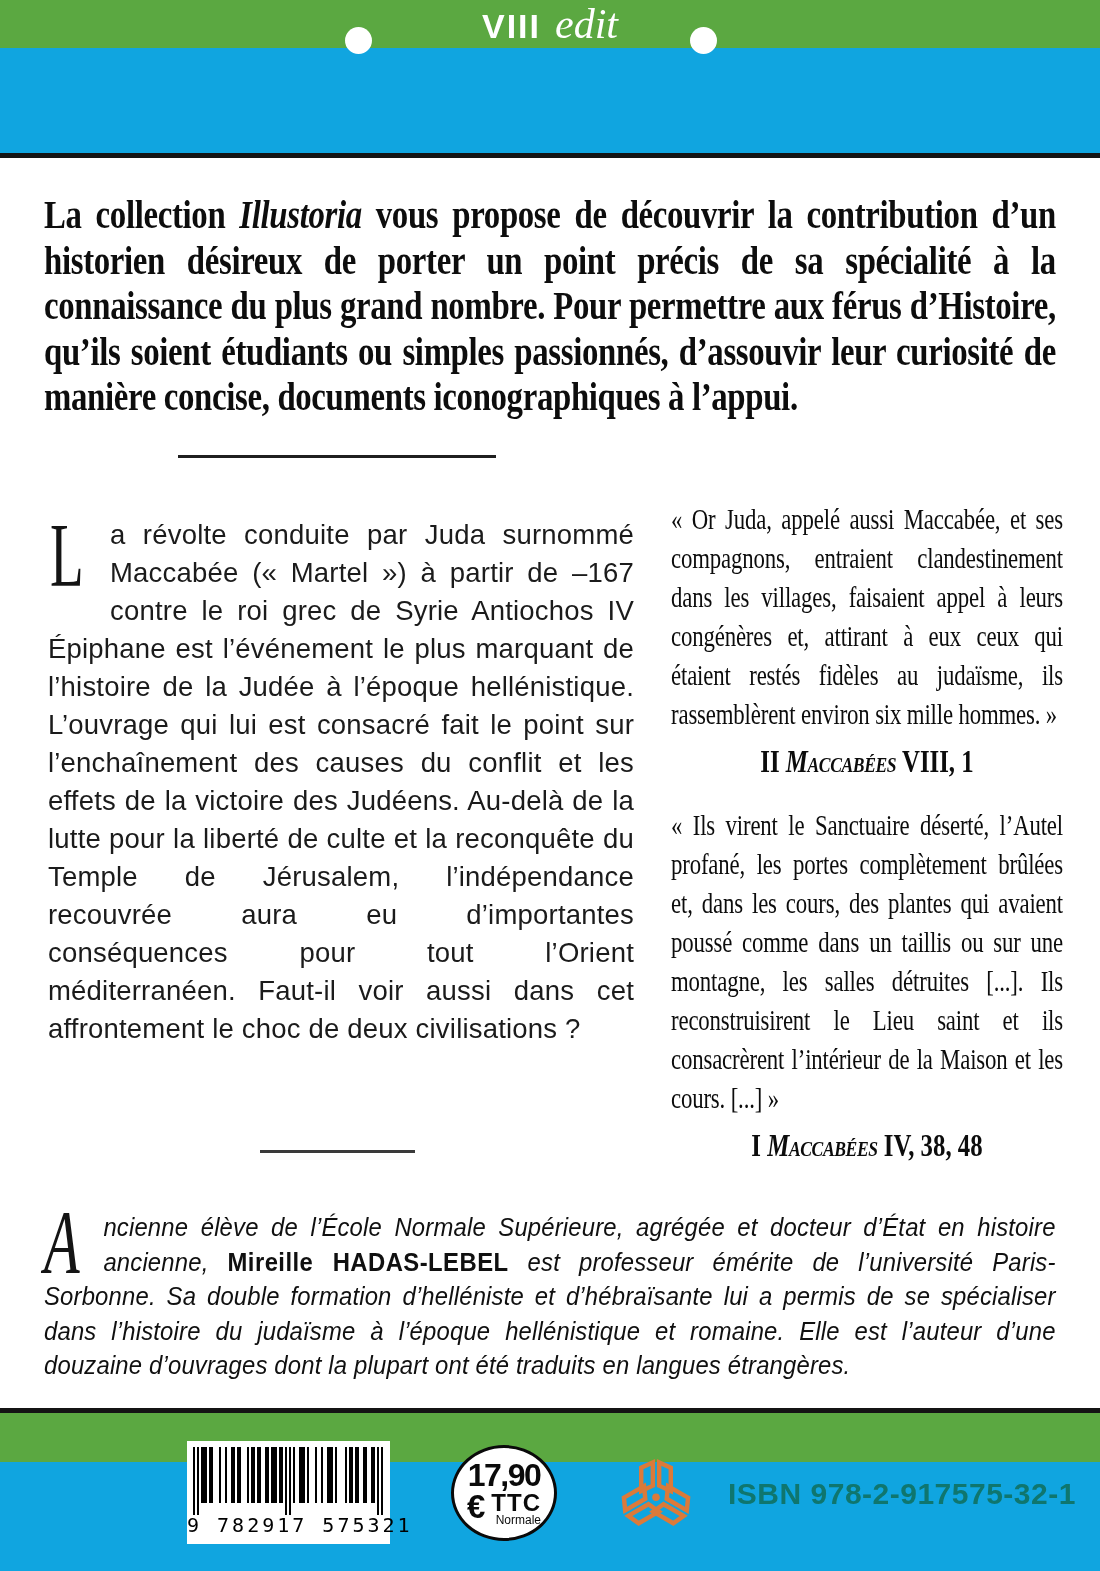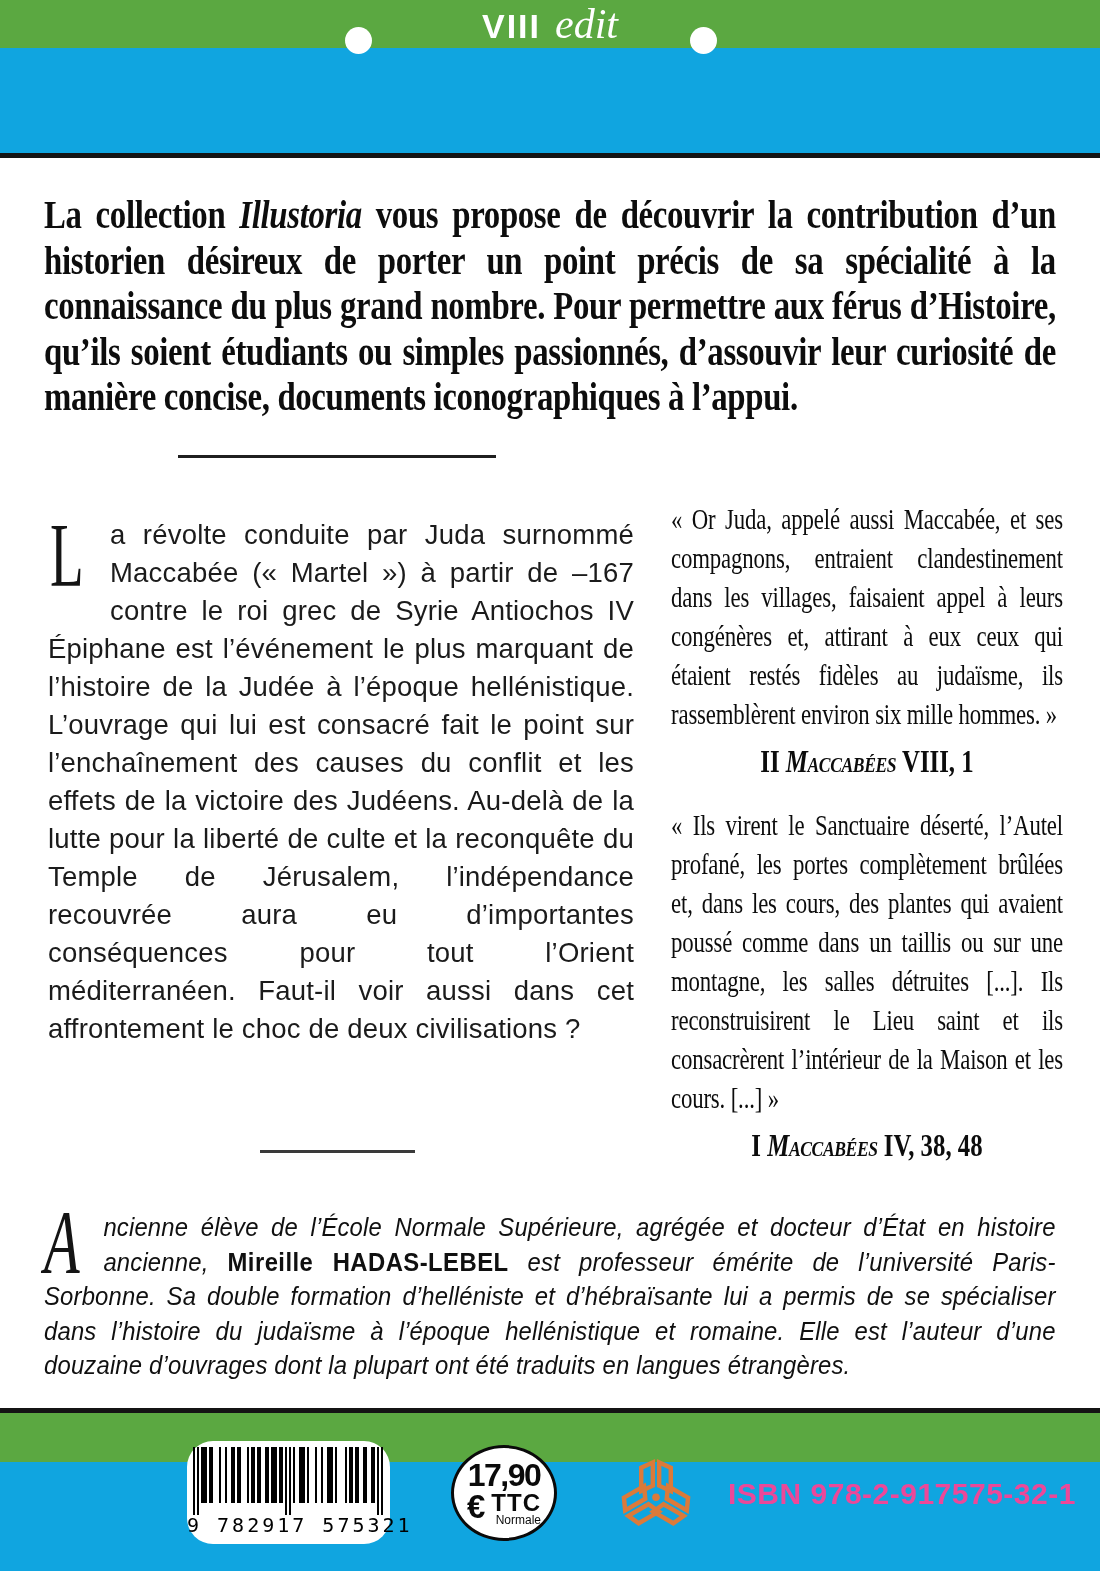"ISBN 978-2-917575-32-1" .isbn { color: #ec4899 -> #0f766e }
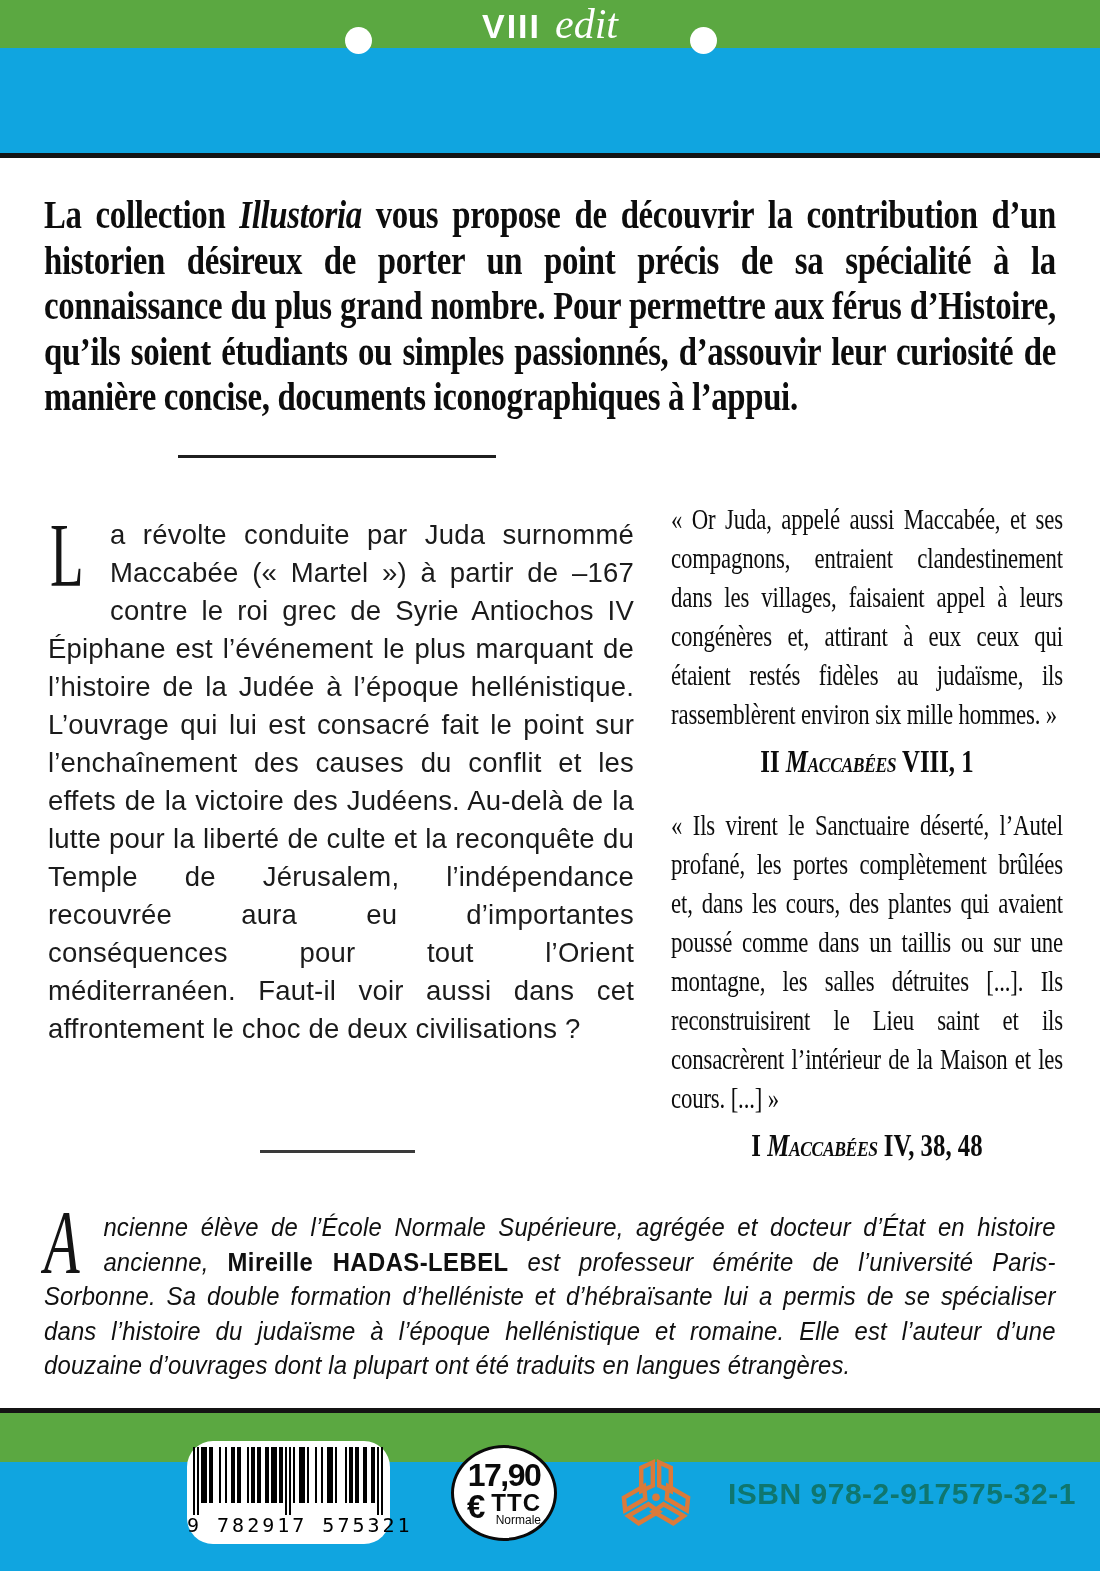"9 782917 575321" .barcode { border-radius: 26px -> none }
